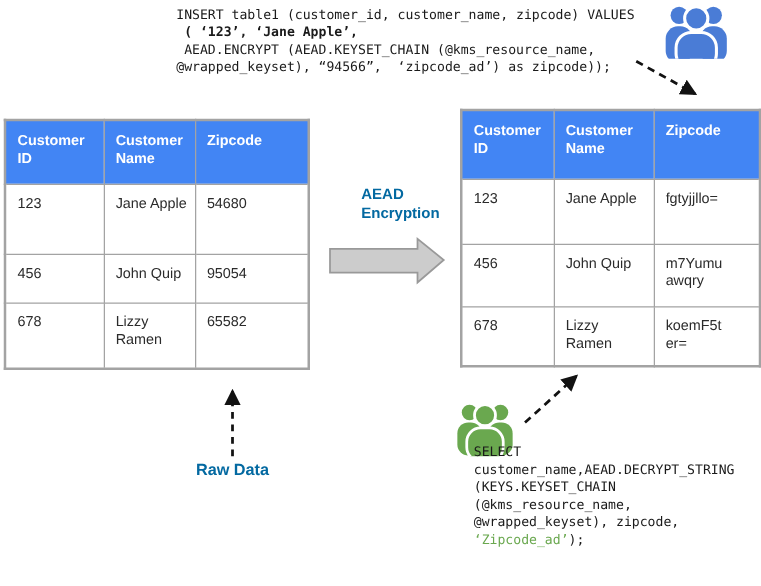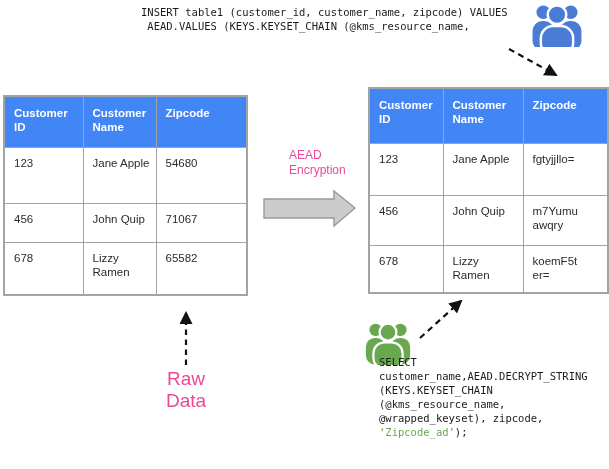"( ‘123’, ‘Jane Apple’," div { html: none -> <div><span> ( ‘123’, ‘Jane Apple’,</span></div> }
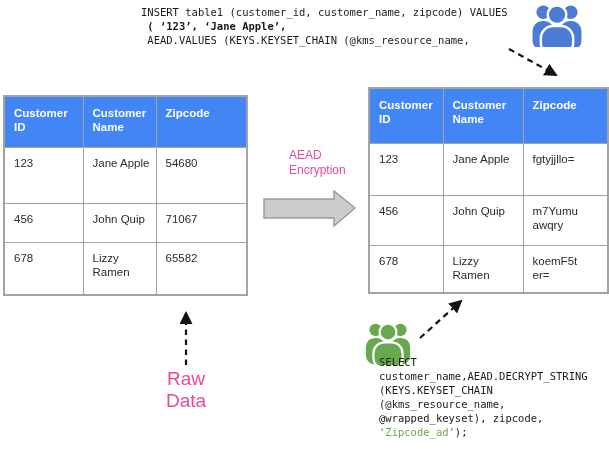"AEAD.VALUES (KEYS.KEYSET_CHAIN" span.seg-plain { text: AEAD.VALUES (KEYS.KEYSET -> AEAD.ENCRYPT (AEAD.KEYSET }
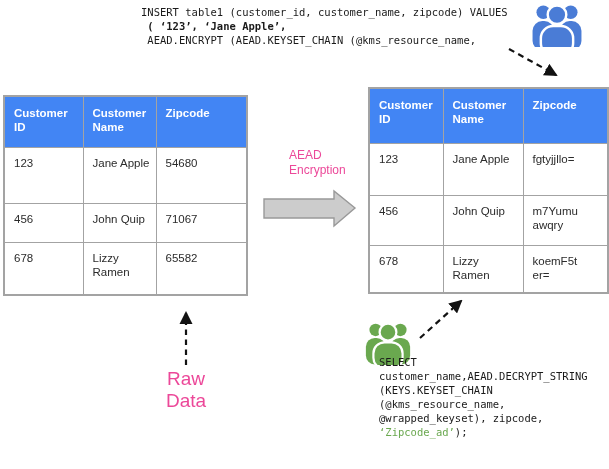"@wrapped_keyset), “94566”, ‘zipcode_ad’)" div { html: none -> <div><span>@wrapped_keyset), “94566”, ‘zipcode_ad’) as zipcode));</span></div> }
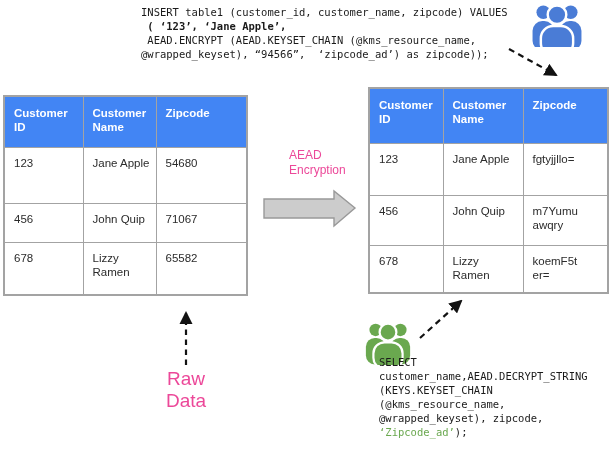"AEAD Encryption" .label { color: #ec4899 -> #0369a1; font-weight: normal -> bold }
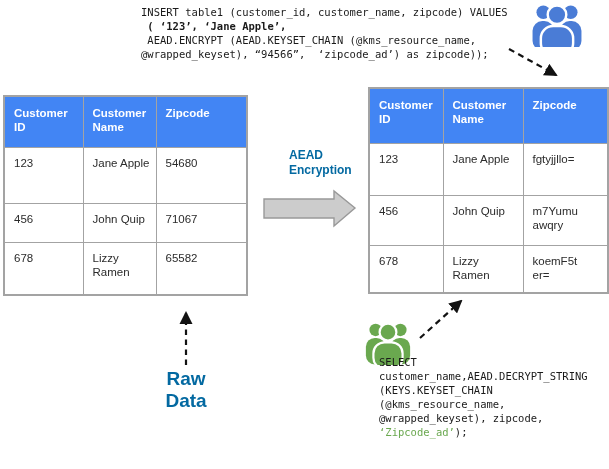"71067" td.col-2 { text: 71067 -> 95054 }
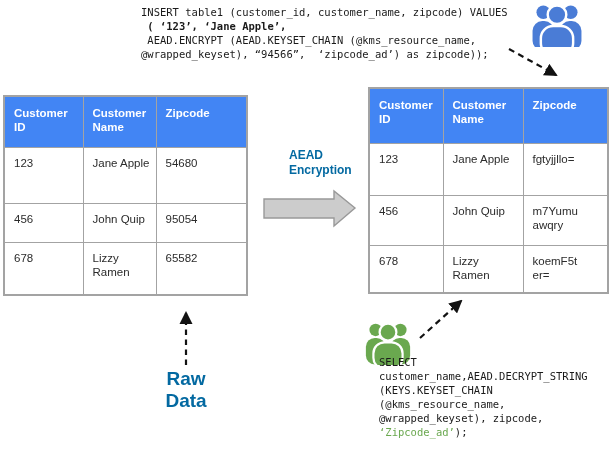"Raw Data" .label-rawdata { font-size: 19px -> 13px }
